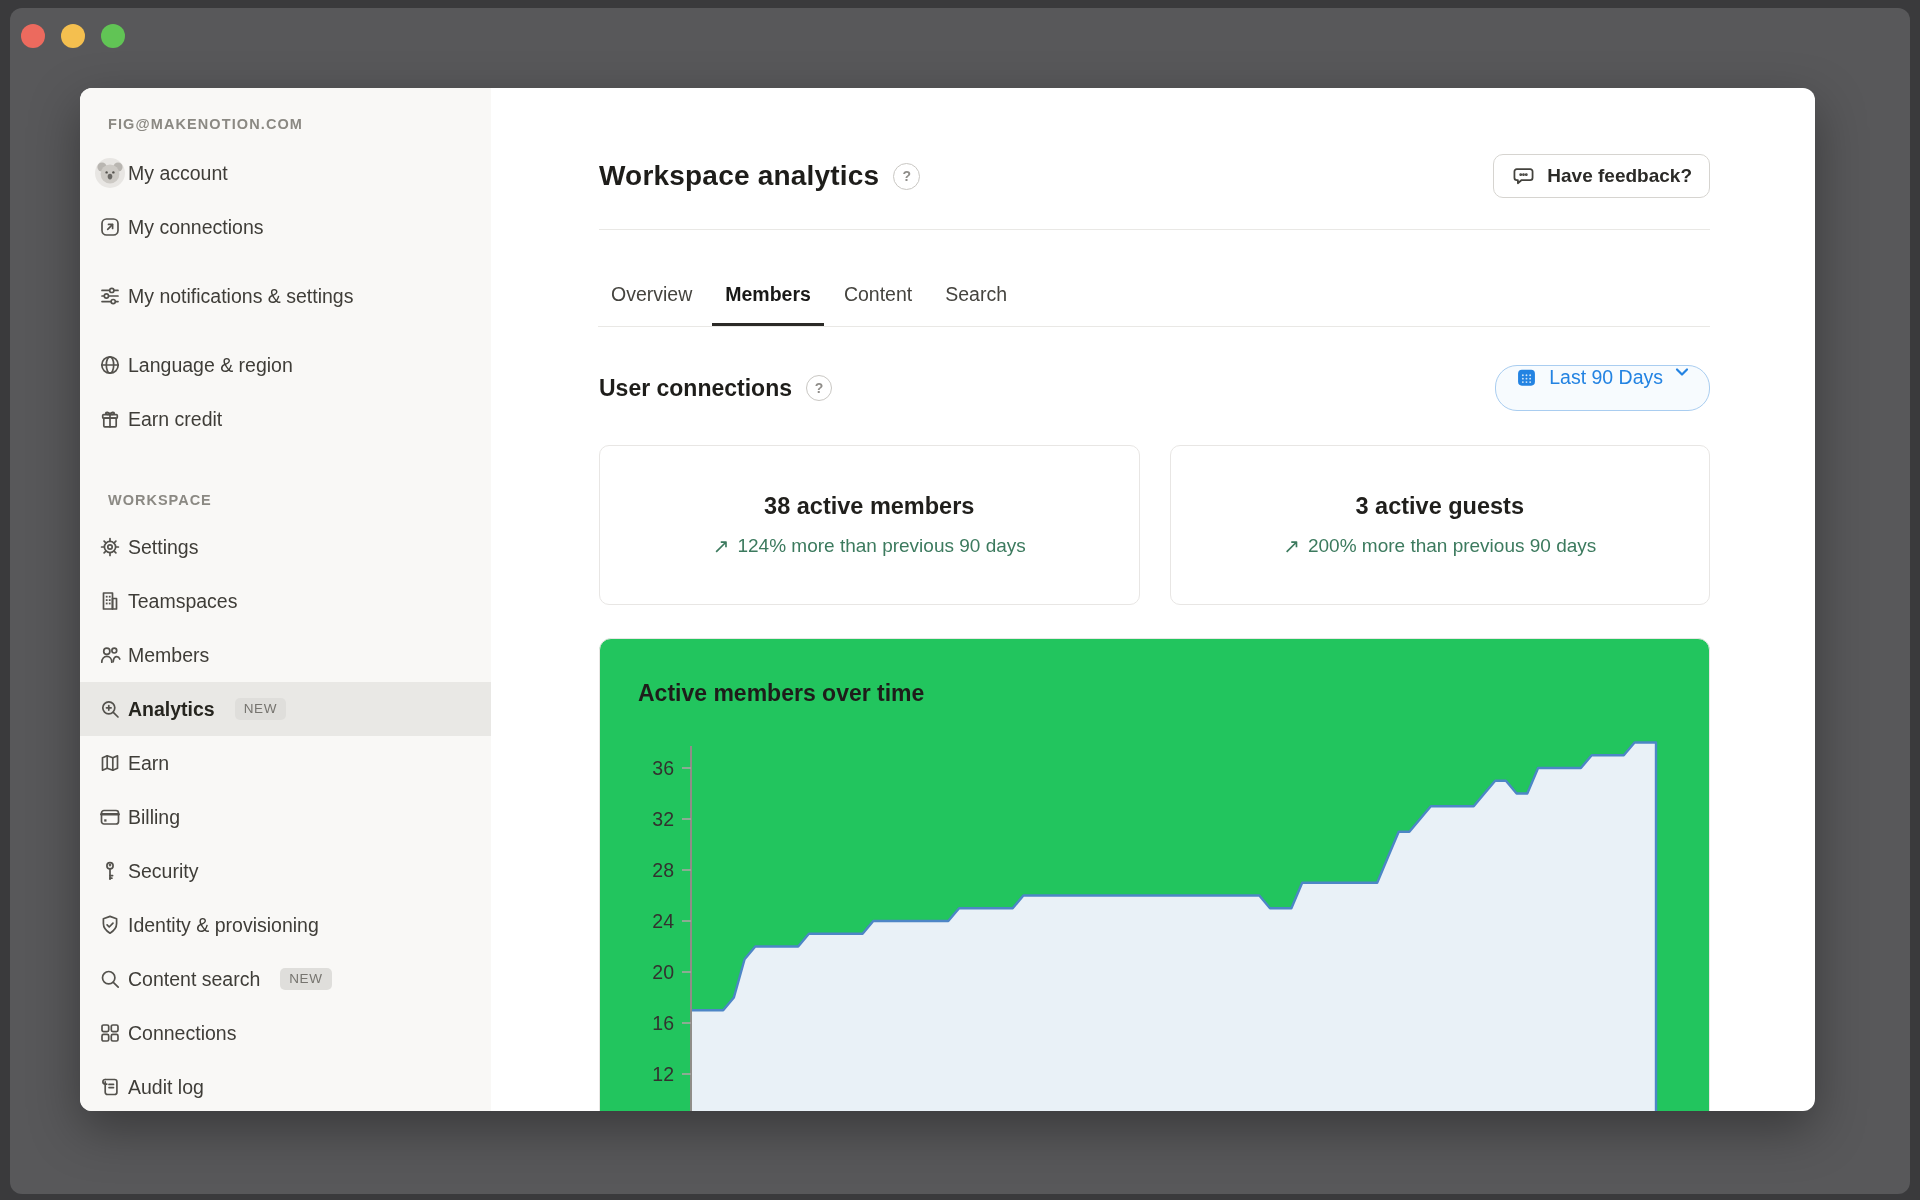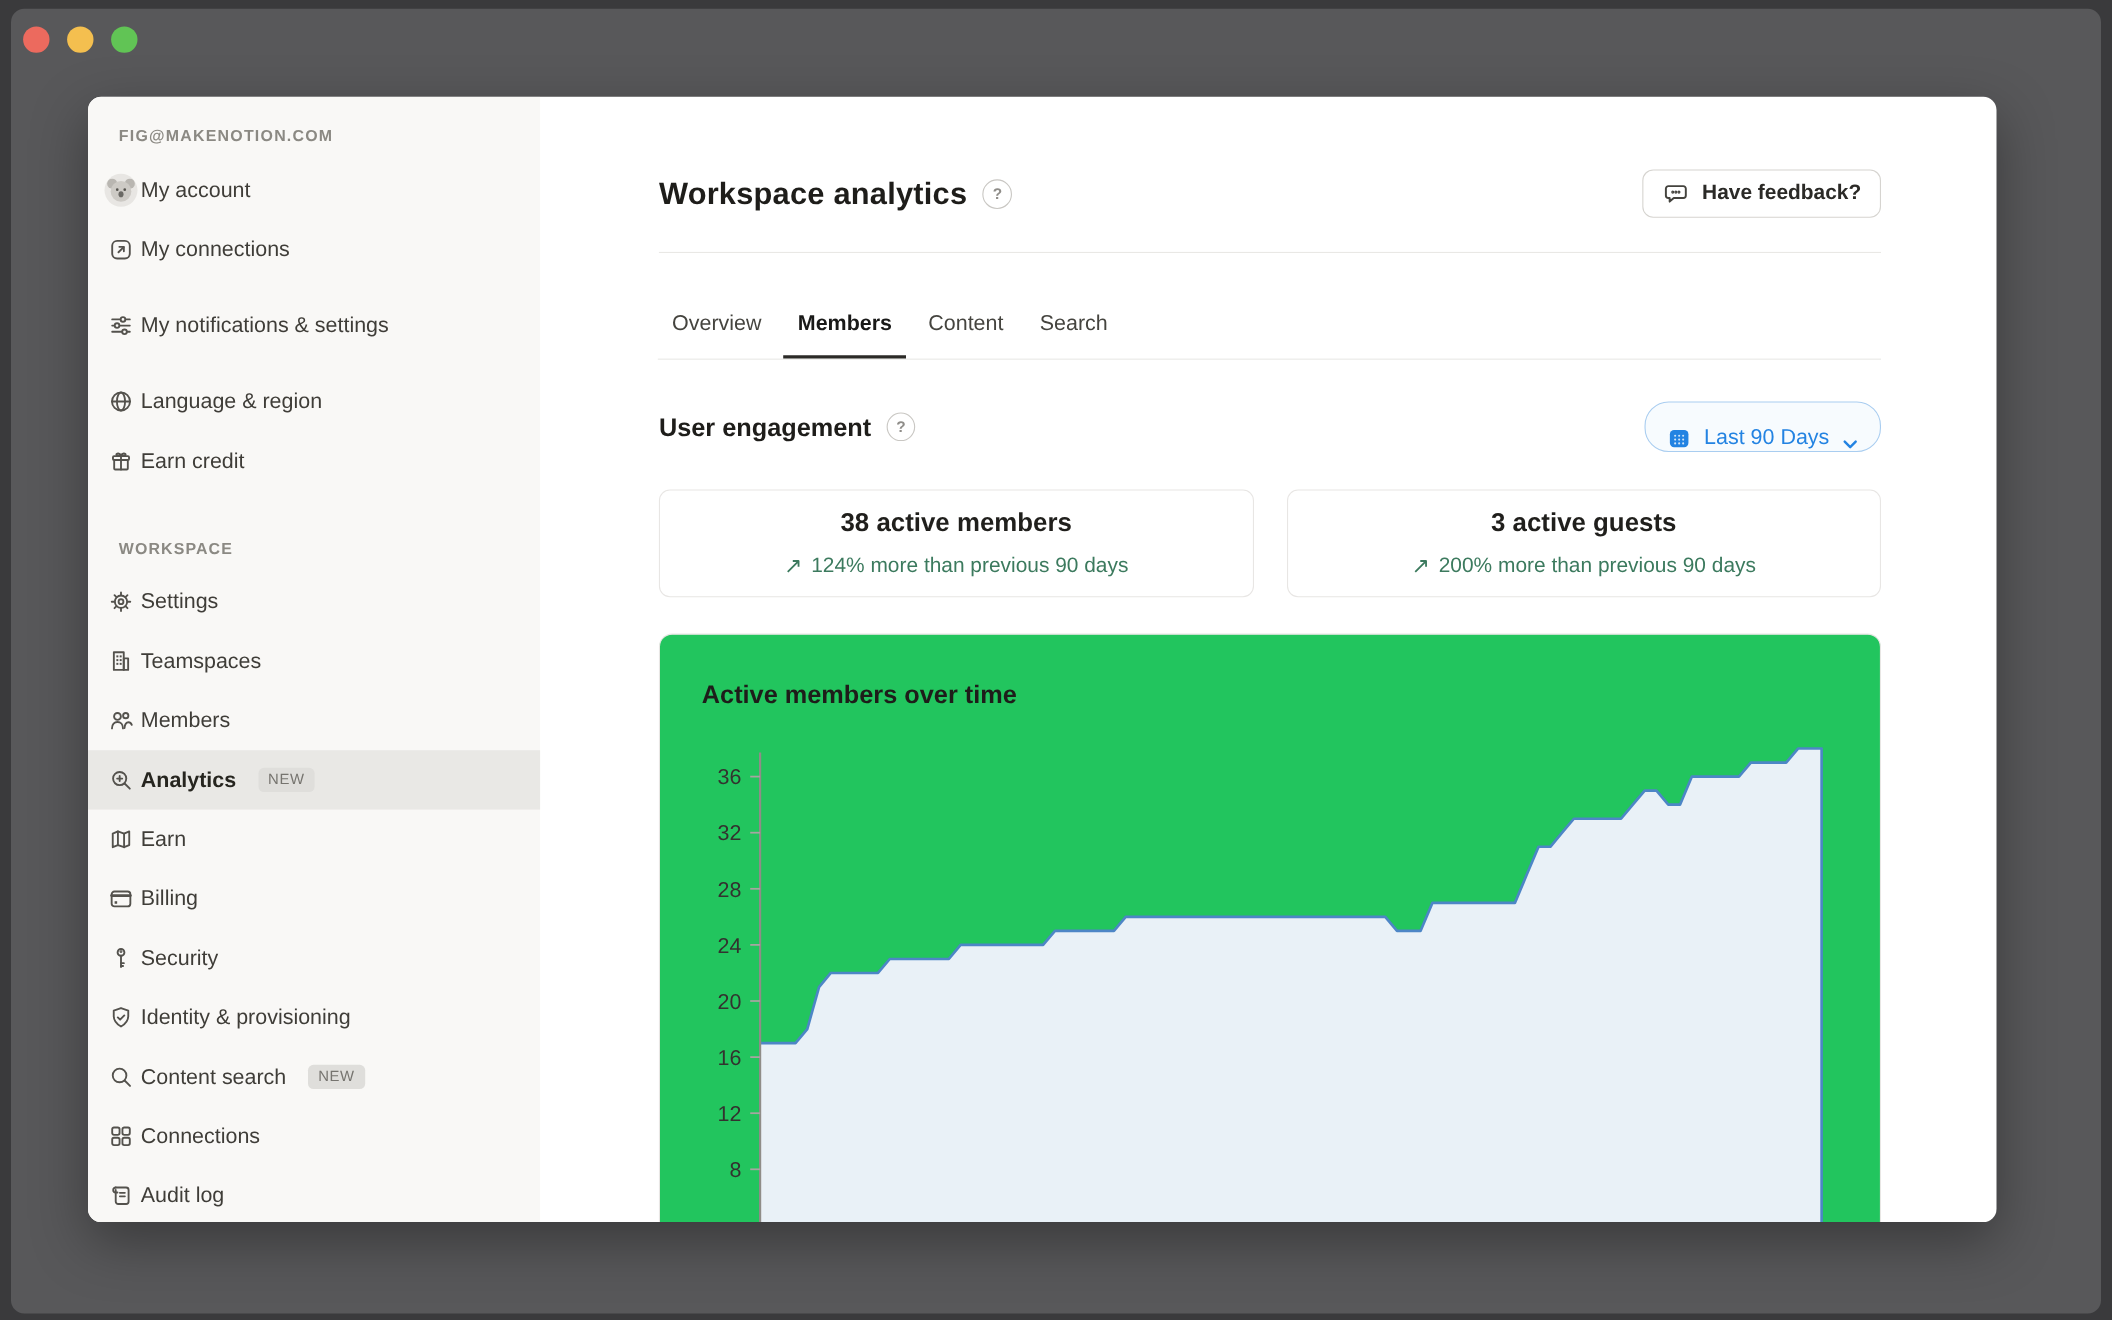"User engagement" span.section-title { text: engagement -> connections }
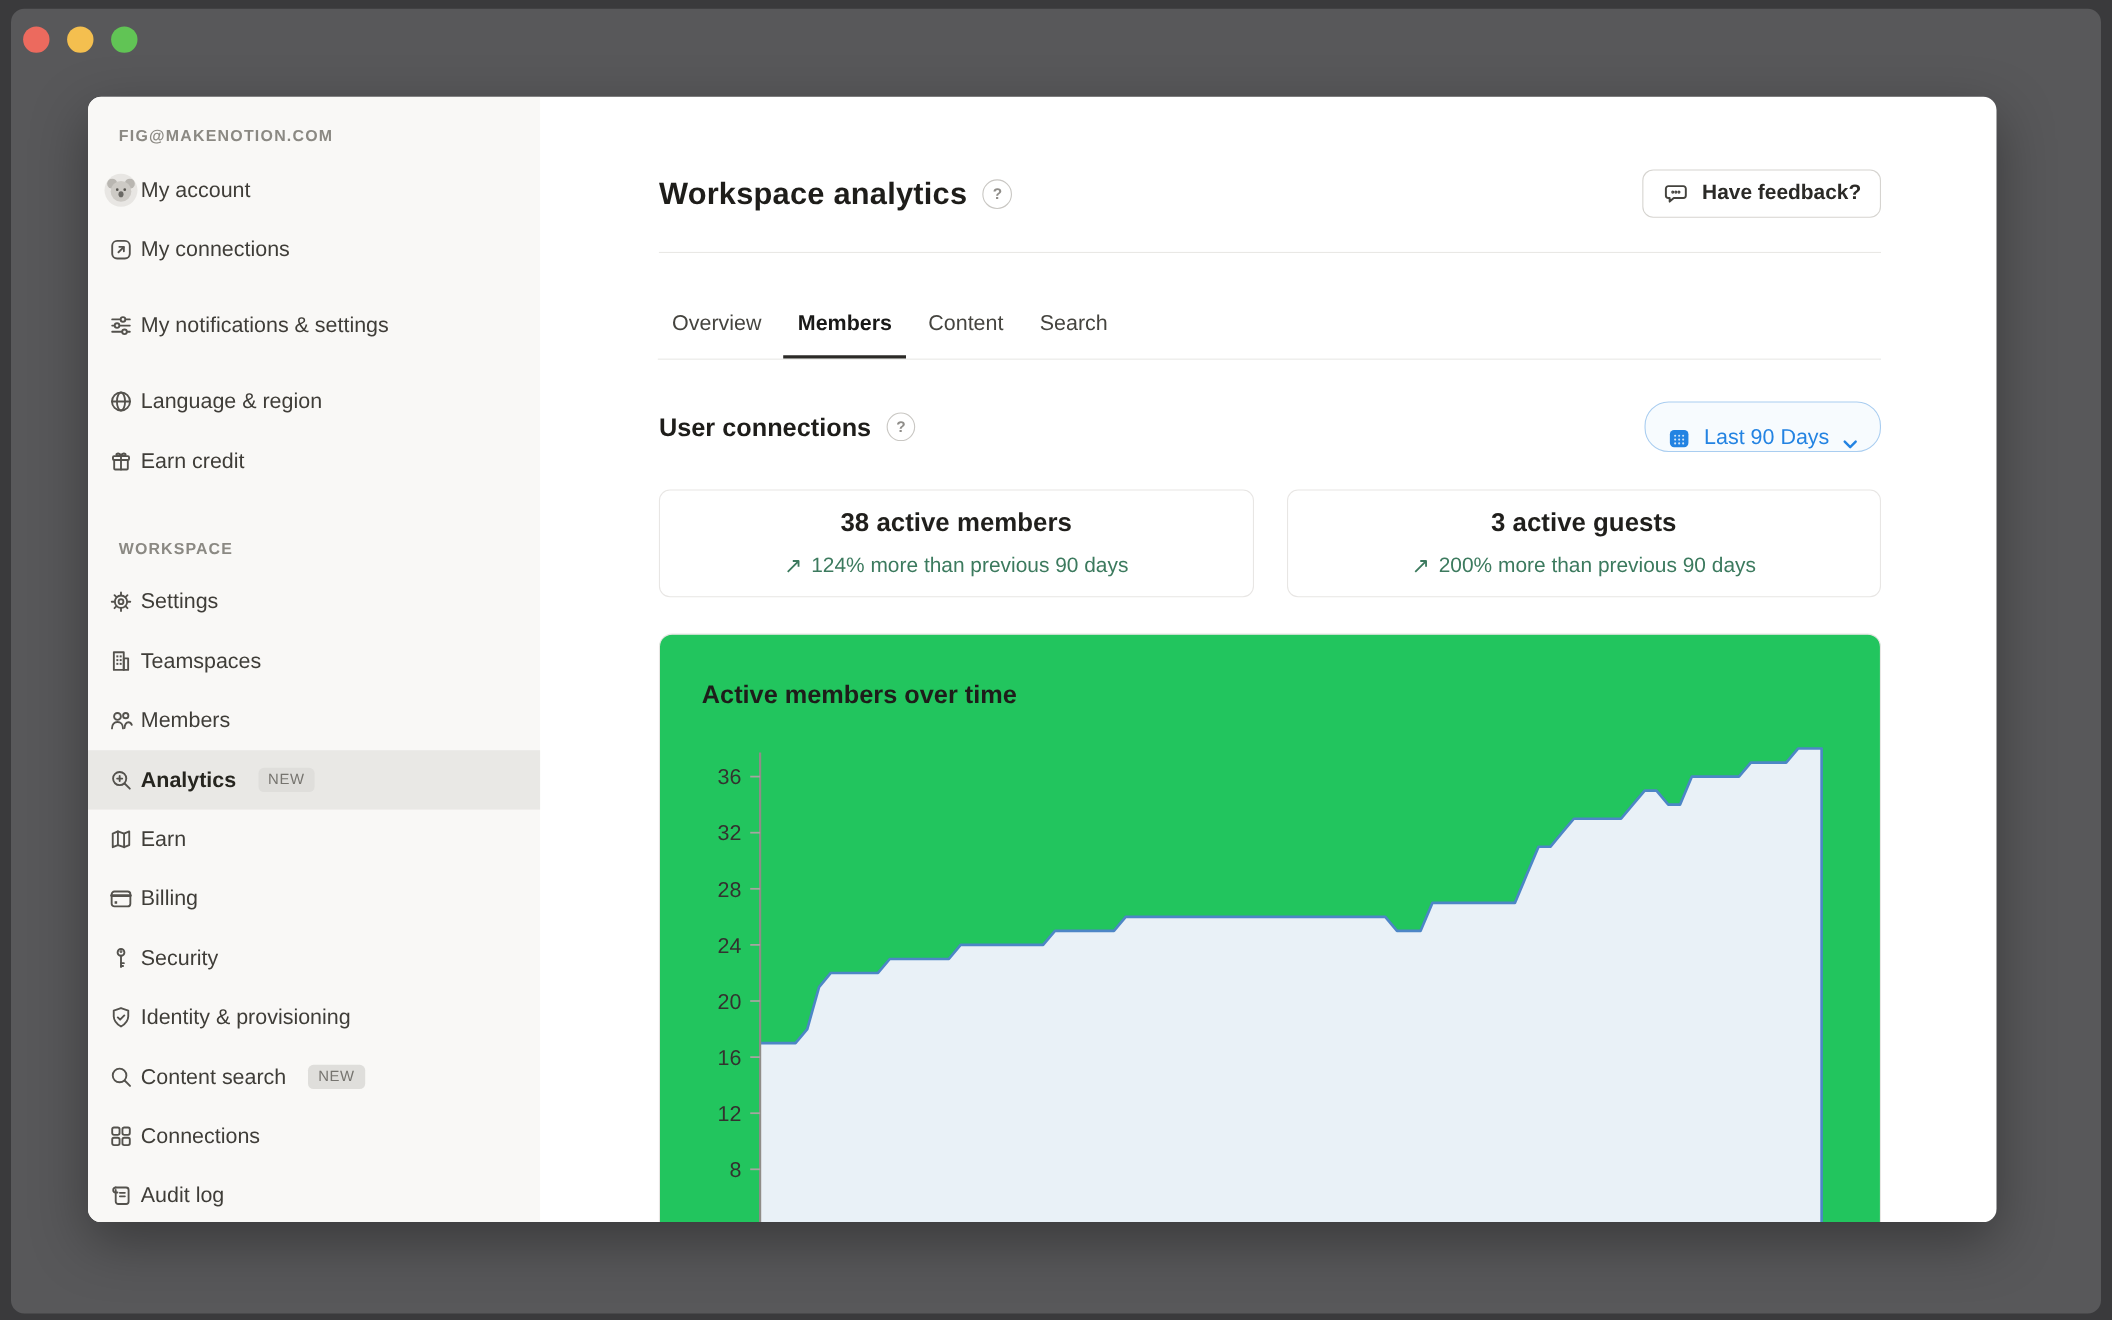"Last 90 Days" .range-pill { align-items: flex-end -> flex-start }
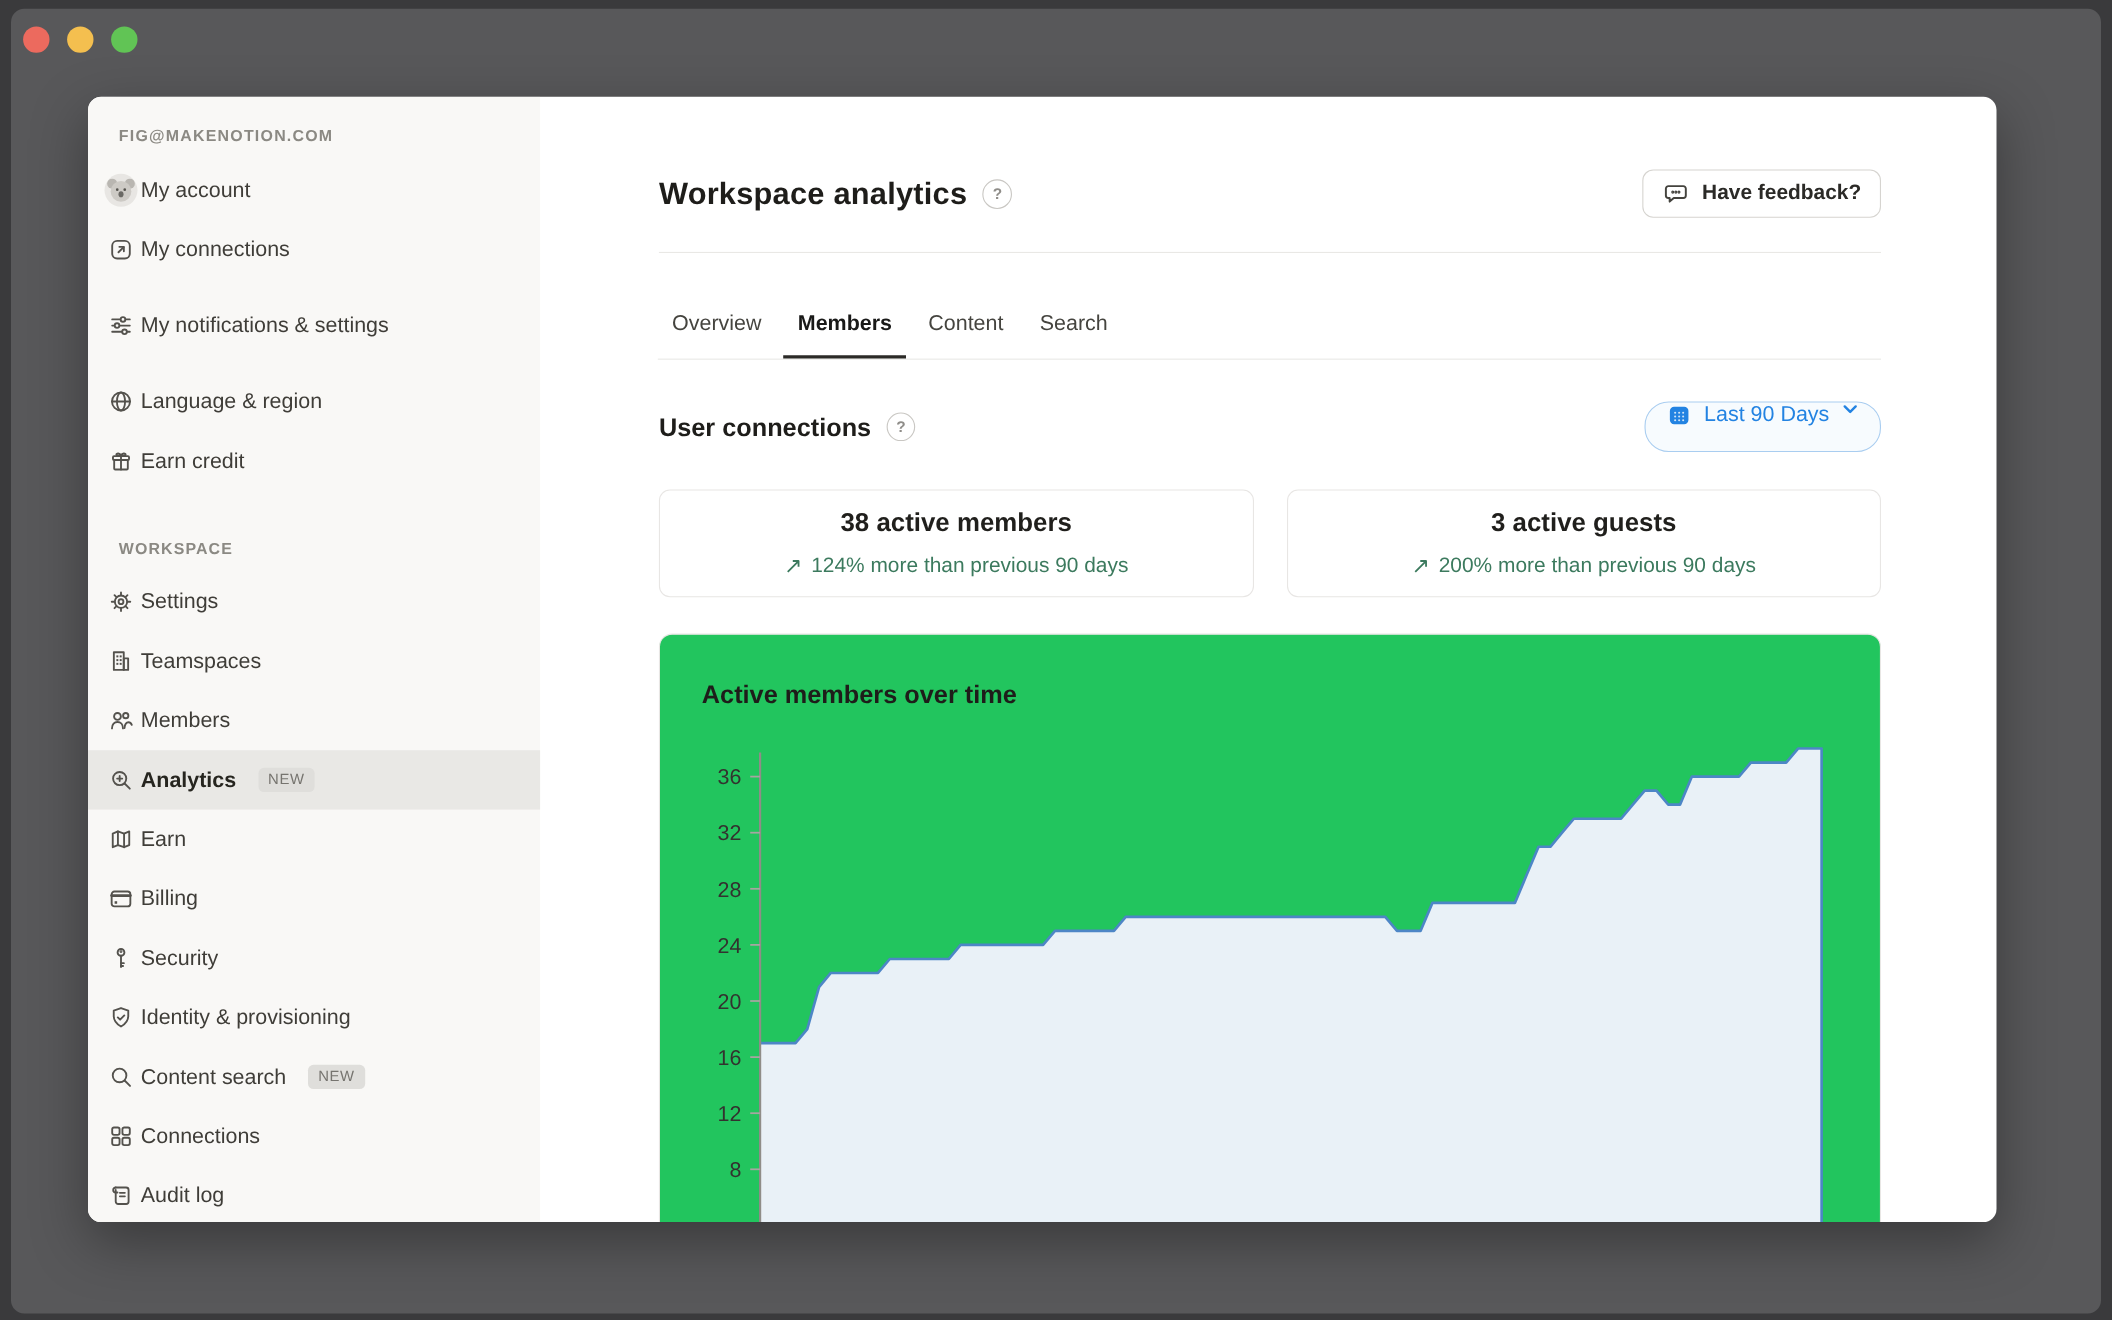"38 active members" .cards { height: 98px -> 160px }
